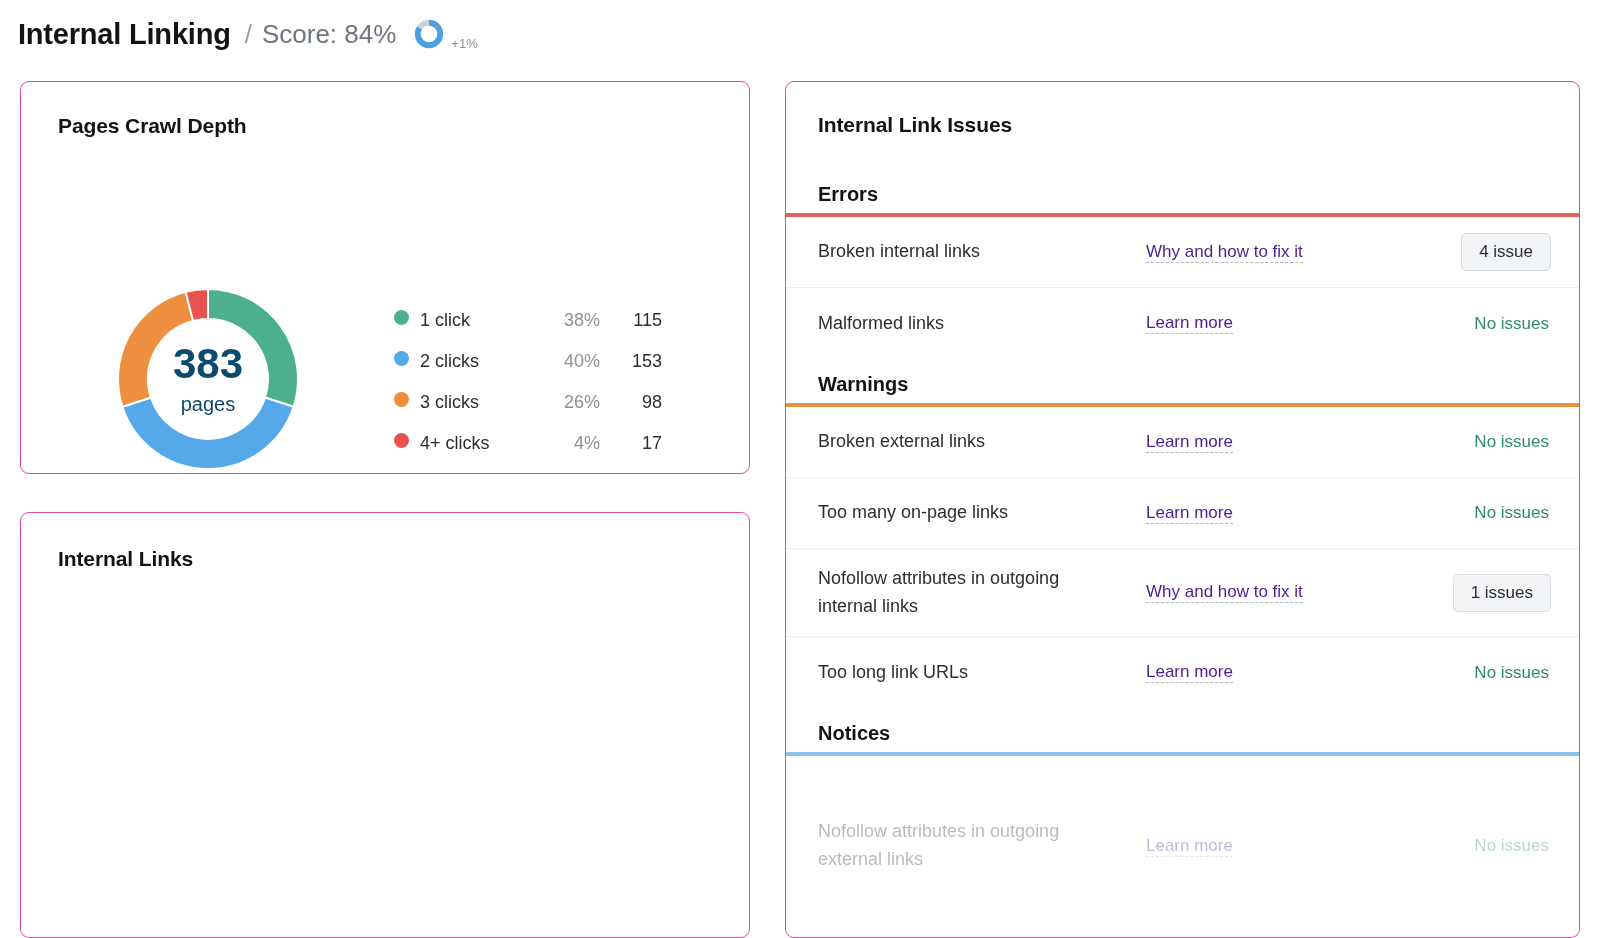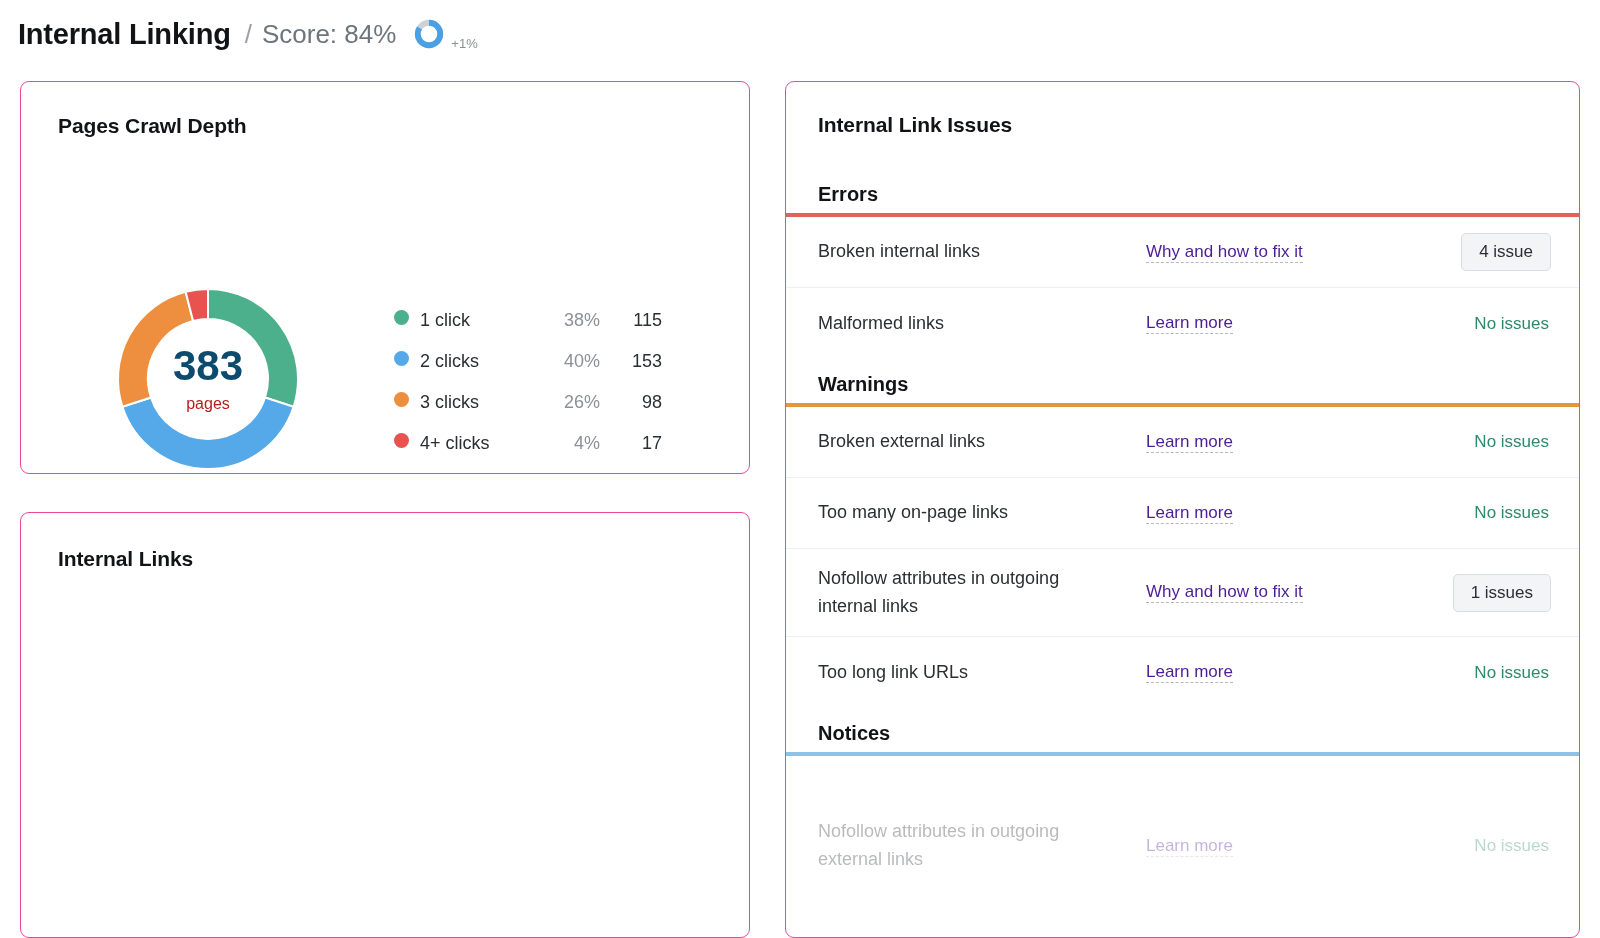"pages" .donut-unit { color: #b91c1c -> #0c4a6e; font-size: 16px -> 20px }
